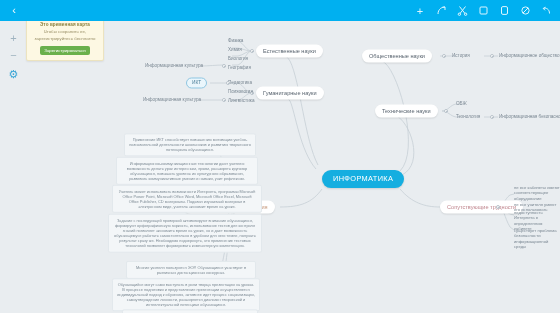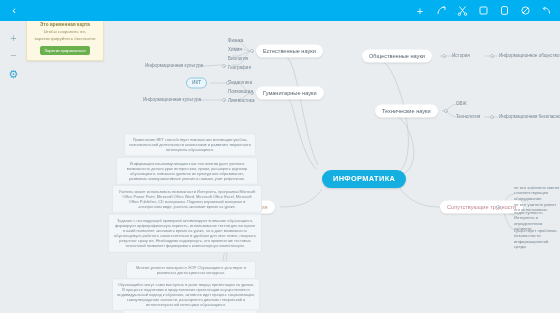"ИНФОРМАТИКА" .n-root { font-weight: bold -> normal }
